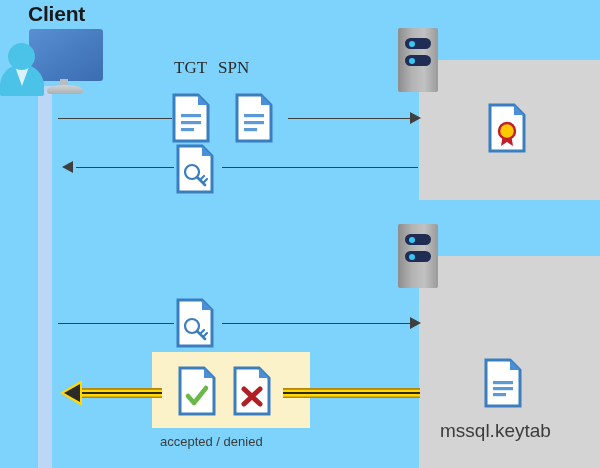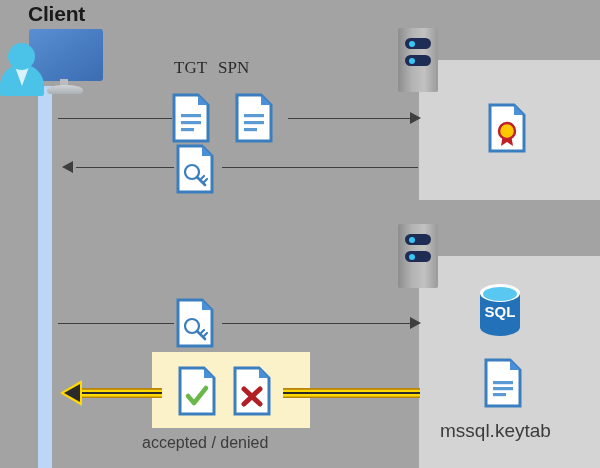"Client" #canvas { background: #a3a3a3 -> #7dd3fc }
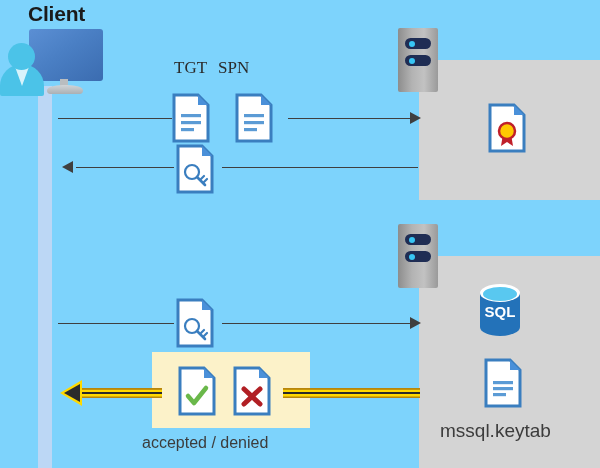"SQL" div.abs { html: <div> <svg> <path></path> <ellipse></ellipse> <ellipse></ellipse> <text>SQL</text> </svg> </div> -> none }
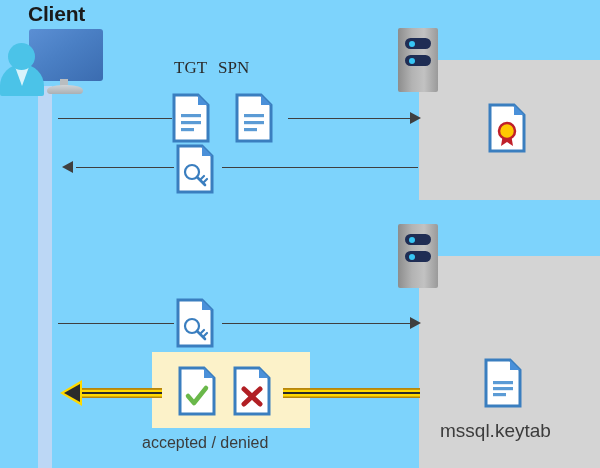"accepted / denied" #accepted-denied { font-size: 16px -> 13px; left: 142px -> 160px }
